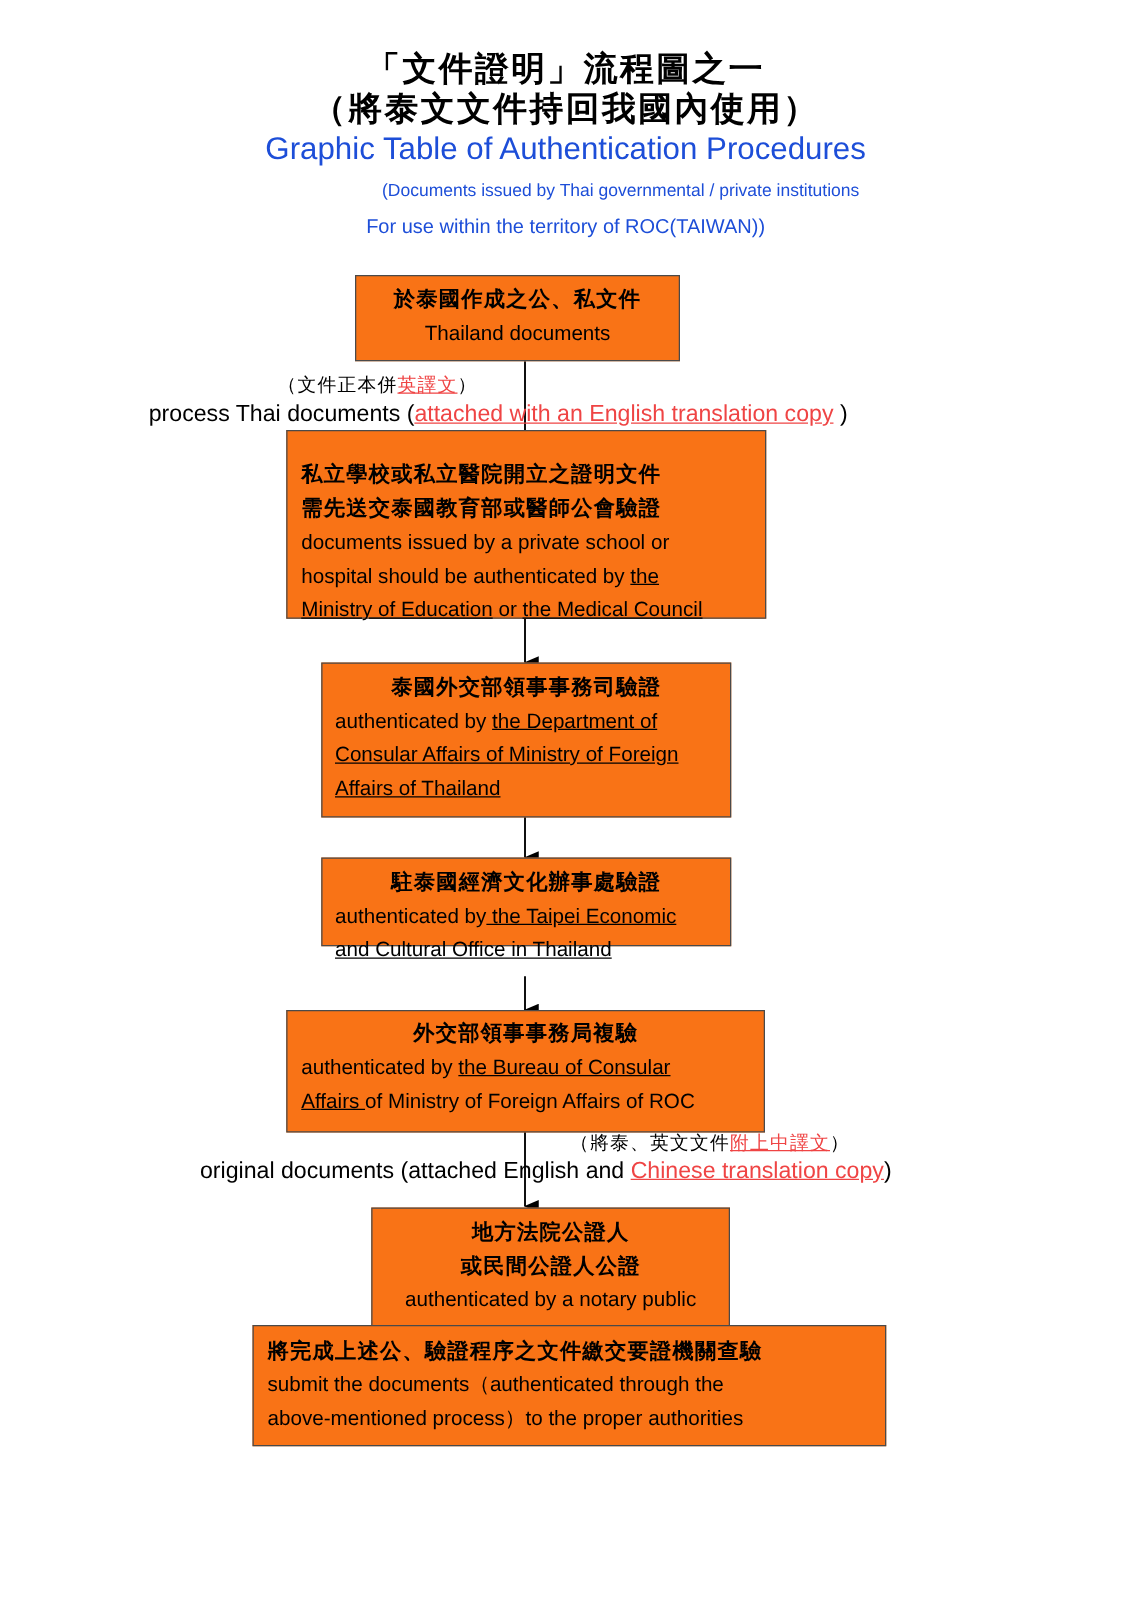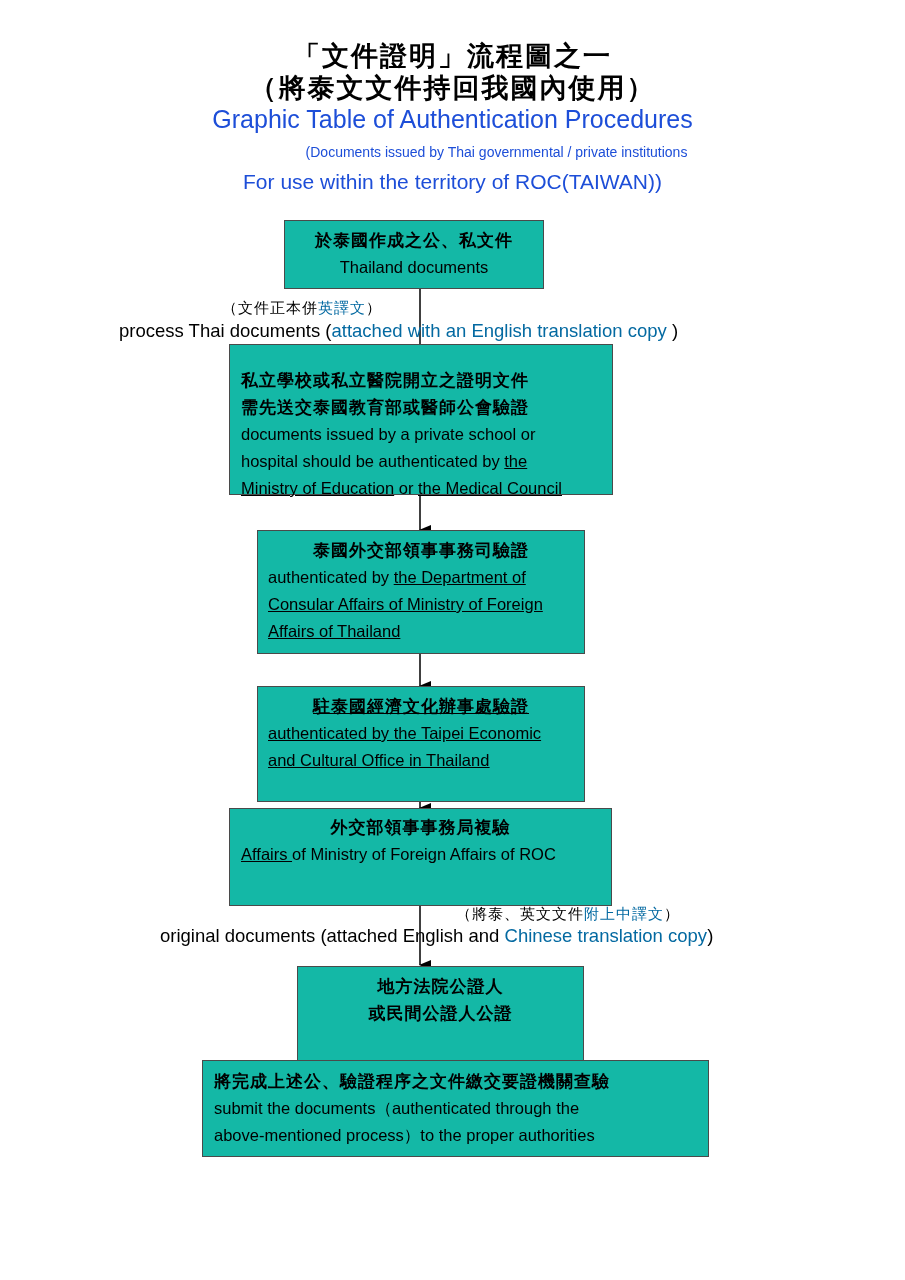"For use within the territory" div.abs { font-size: 21px -> 16px }
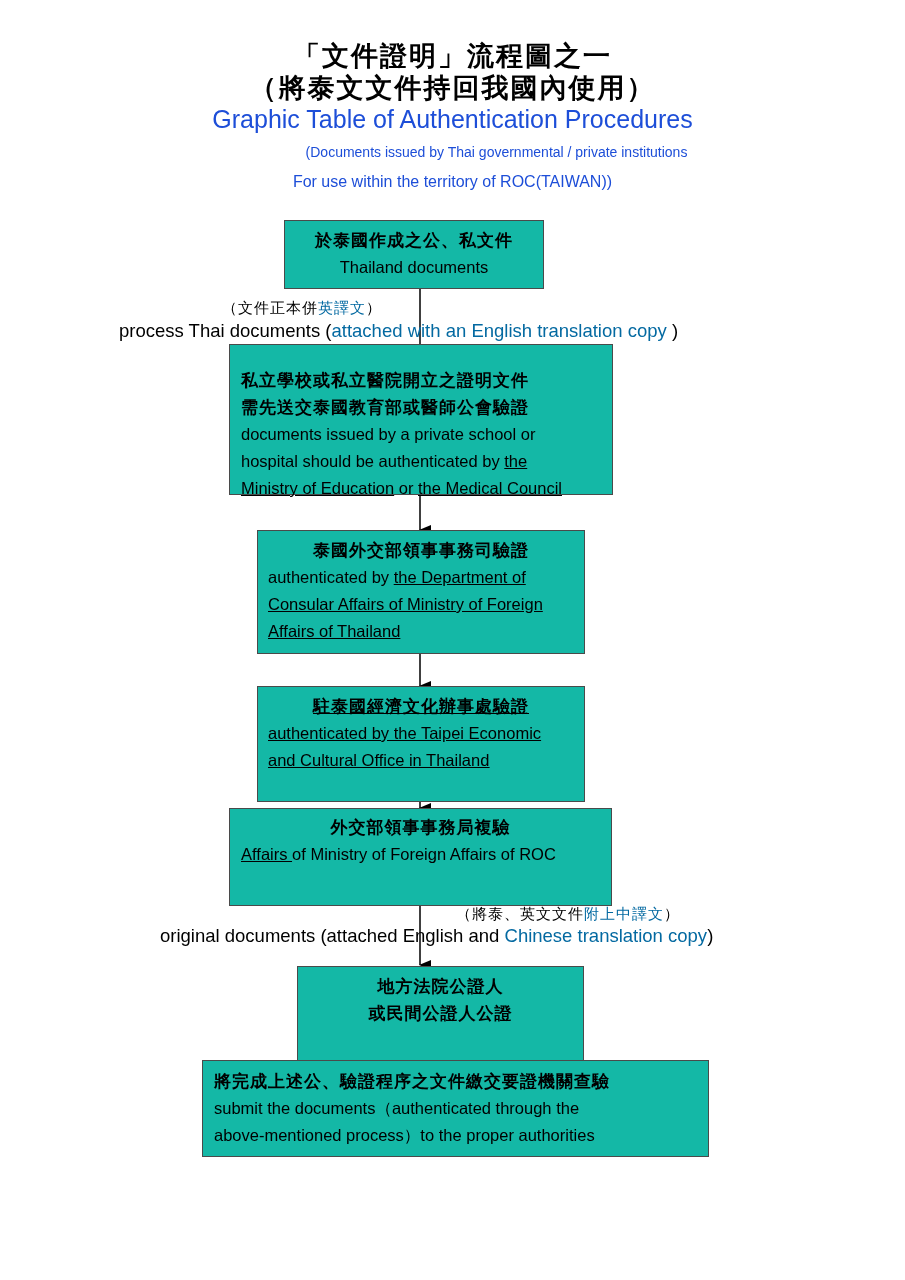"於泰國作成之公、私文件" .box { background: #14b8a6 -> #f97316 }
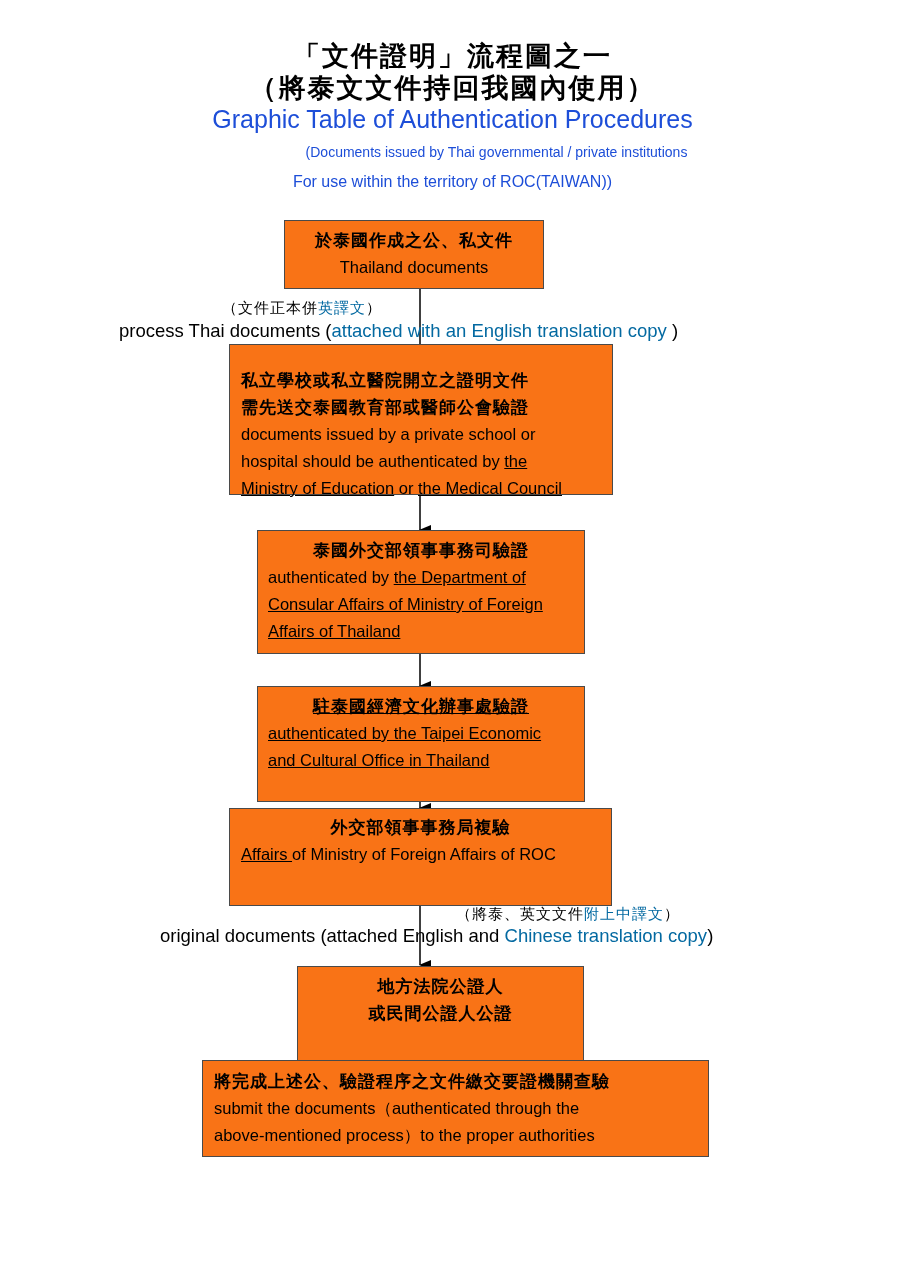"英譯文" .red { color: #0369a1 -> #ef4444; text-decoration: none -> underline }
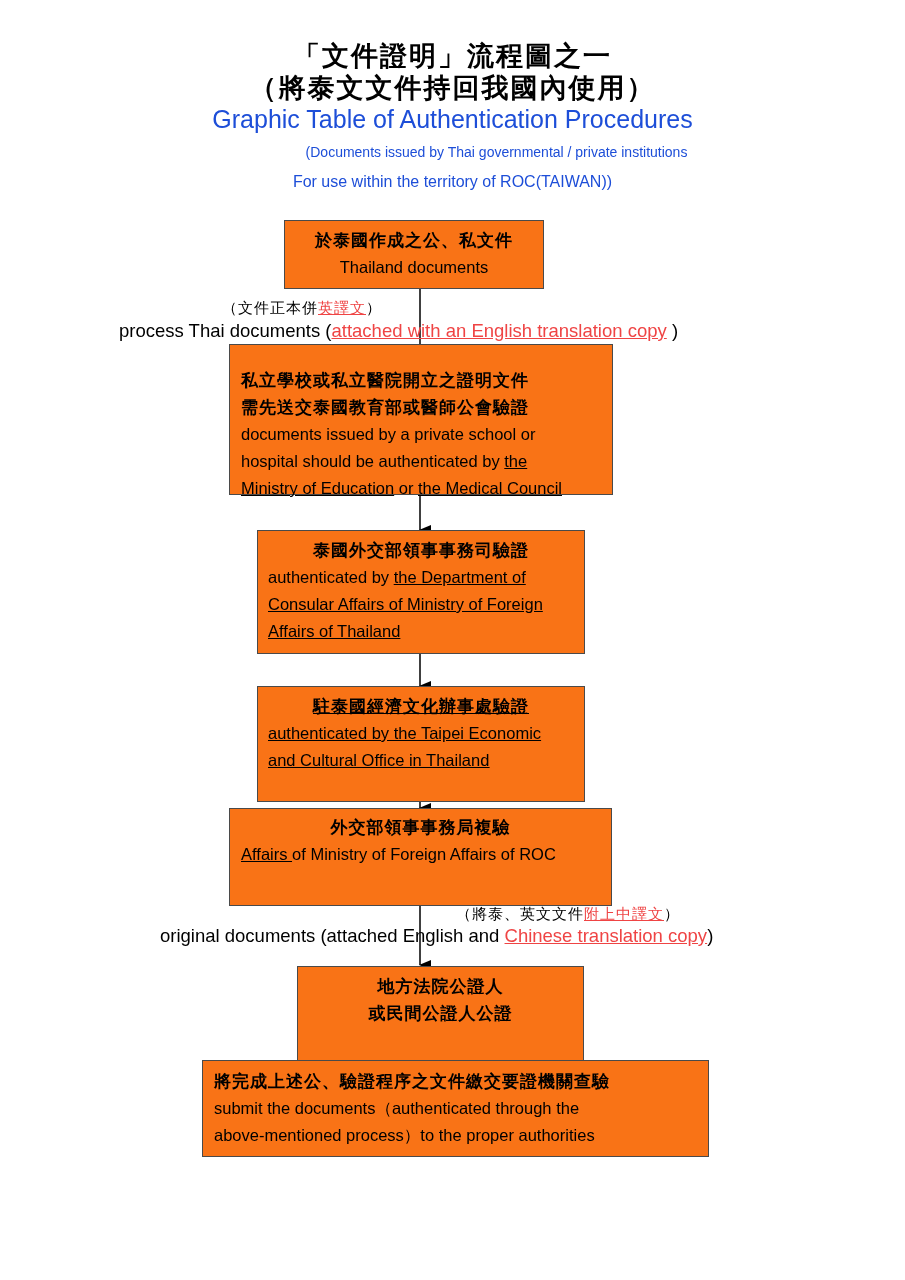"駐泰國經濟文化辦事處驗證" div.box { height: 116px -> 71px; text-decoration: underline -> none }
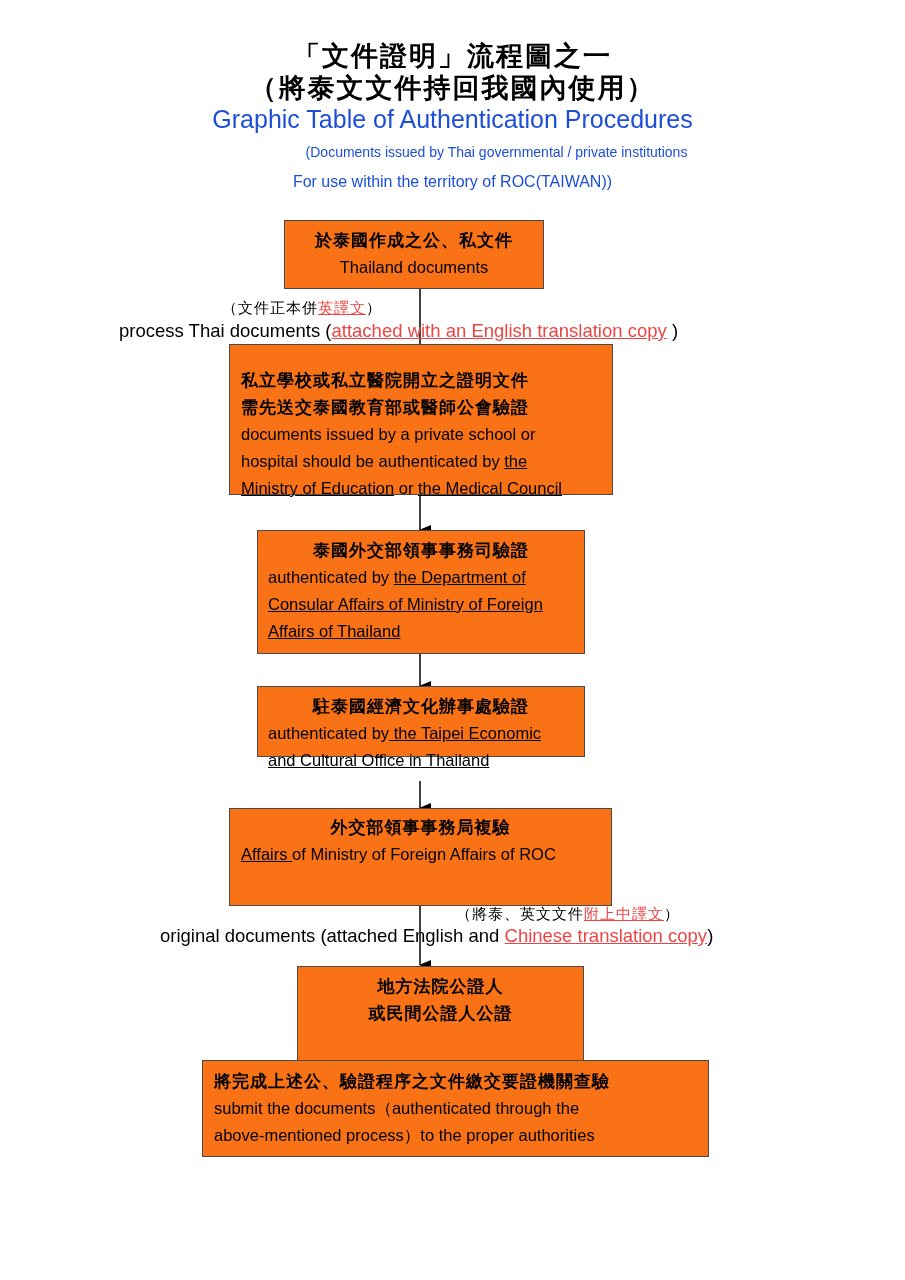"authenticated by the Bureau of" div.en { html: none -> <div><span>authenticated by </span><u>the Bureau of Consular </u></div> }
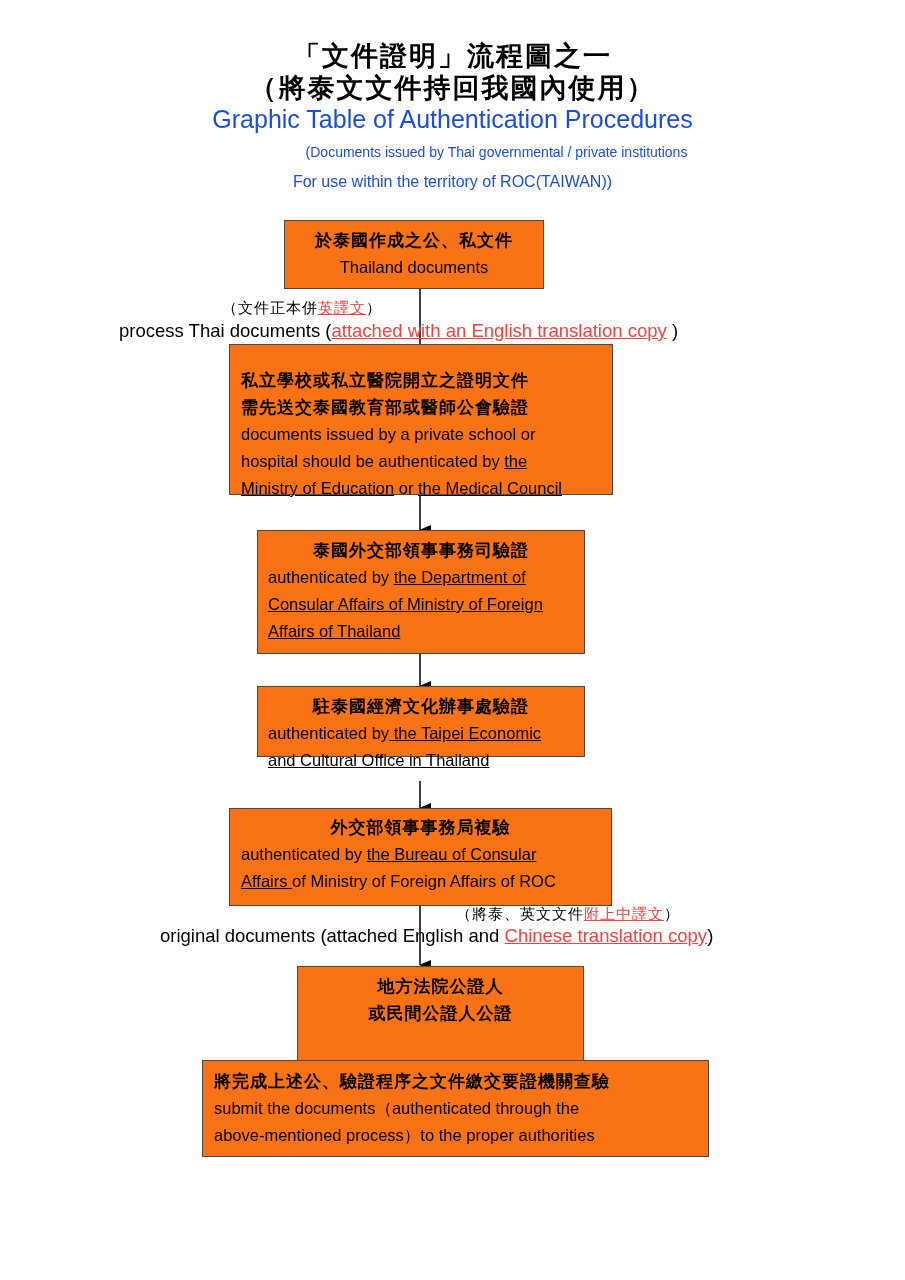"authenticated by a notary public" div.en { html: none -> <div>authenticated by a notary public</div> }
